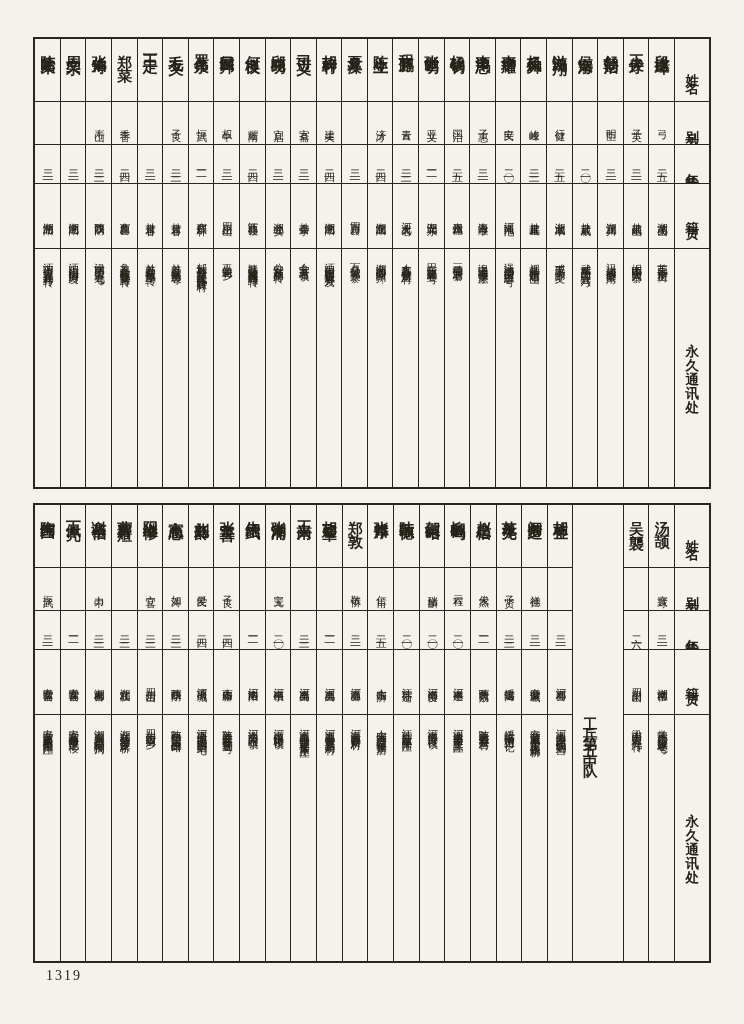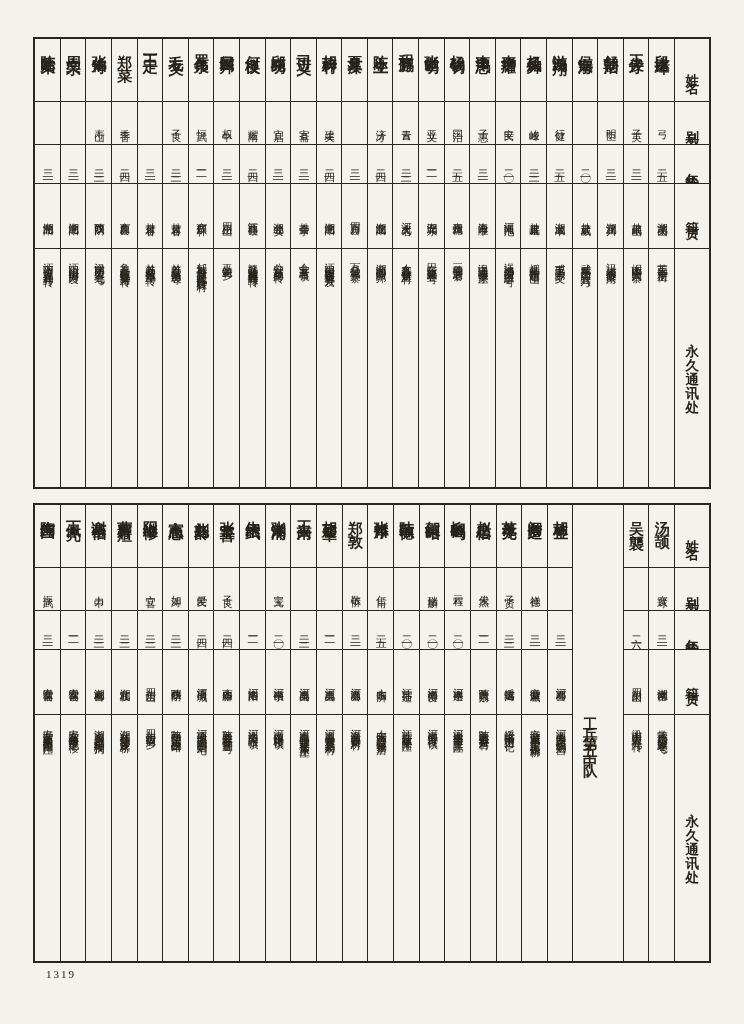"1319" .page-number { font-size: 11px -> 14px }
